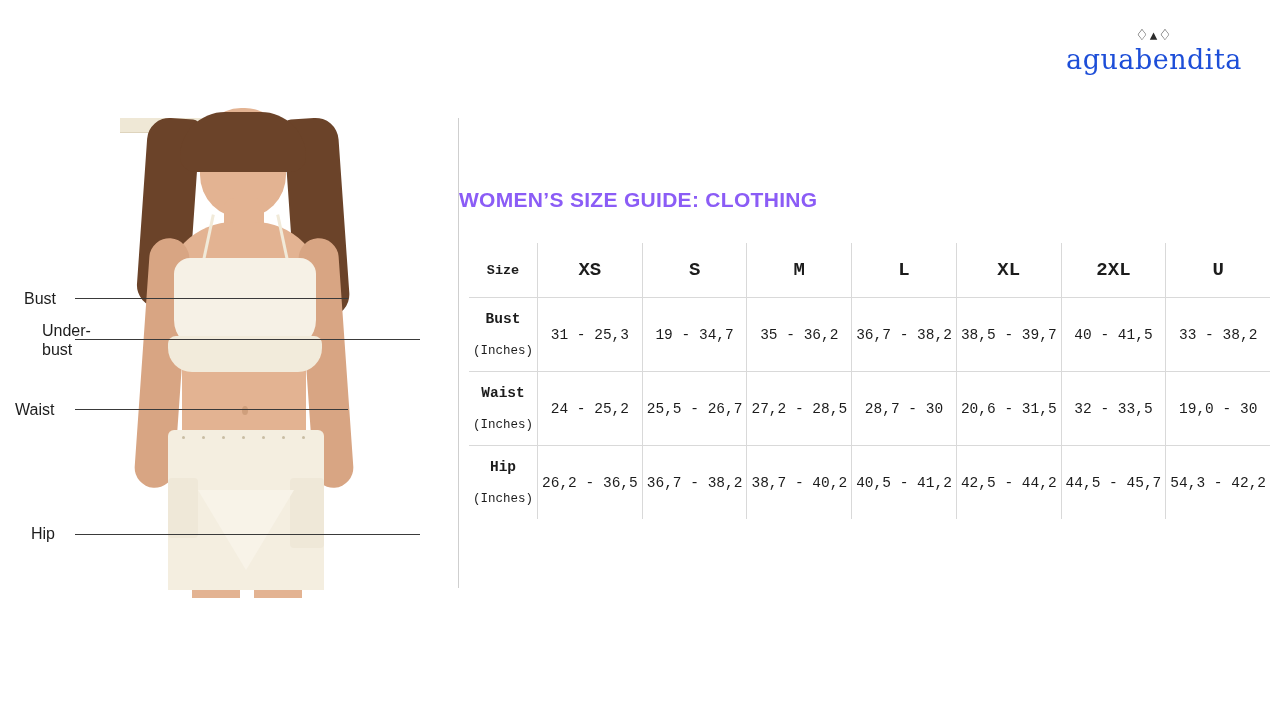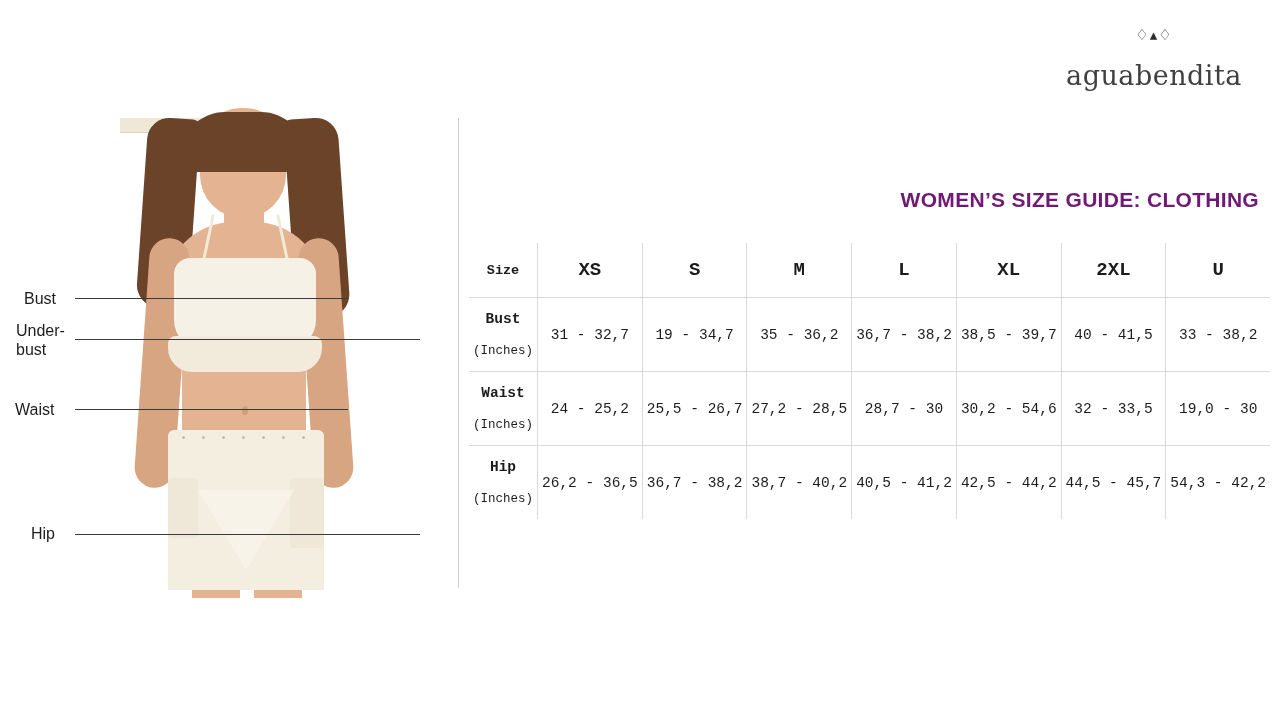"aguabendita" #brand-logo .wordmark { color: #404040 -> #1d4ed8; margin-top: 20px -> 4px }
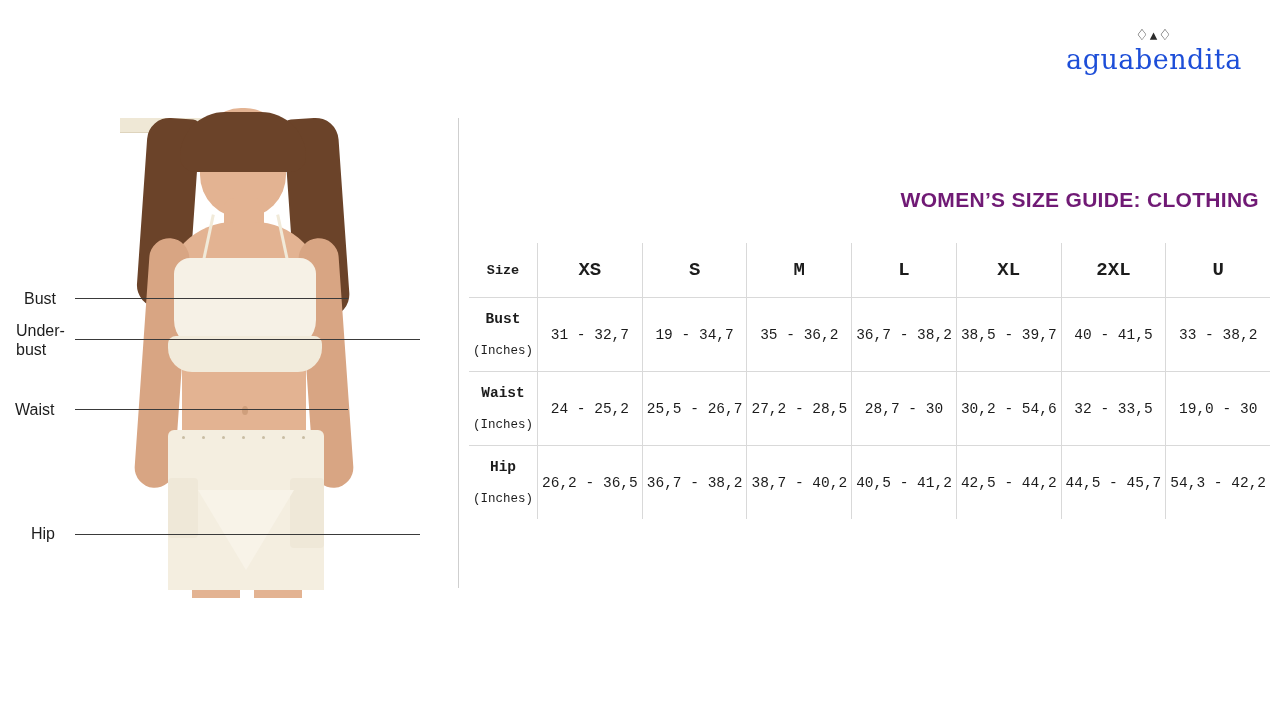"WOMEN’S SIZE GUIDE: CLOTHING" #table-title { color: #701a75 -> #8b5cf6; text-align: right -> left }
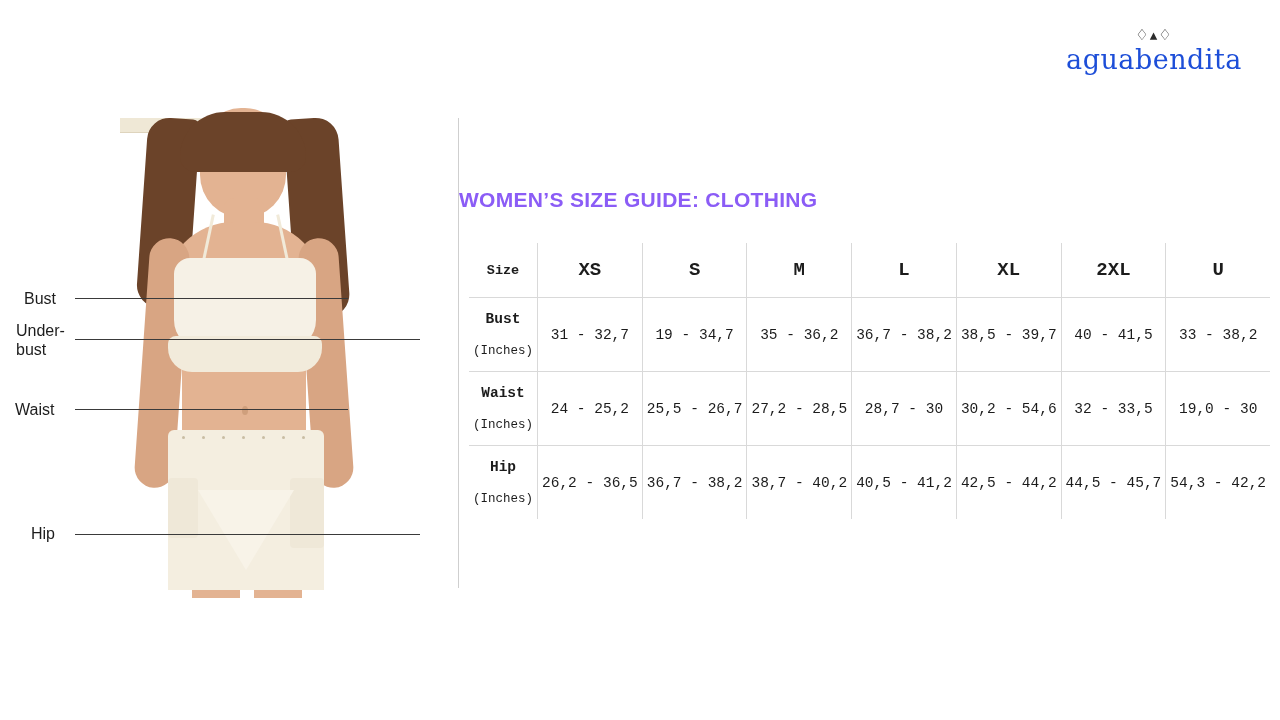"Under-" div.measure-label { left: 16px -> 0px; padding-left: none -> 42px }
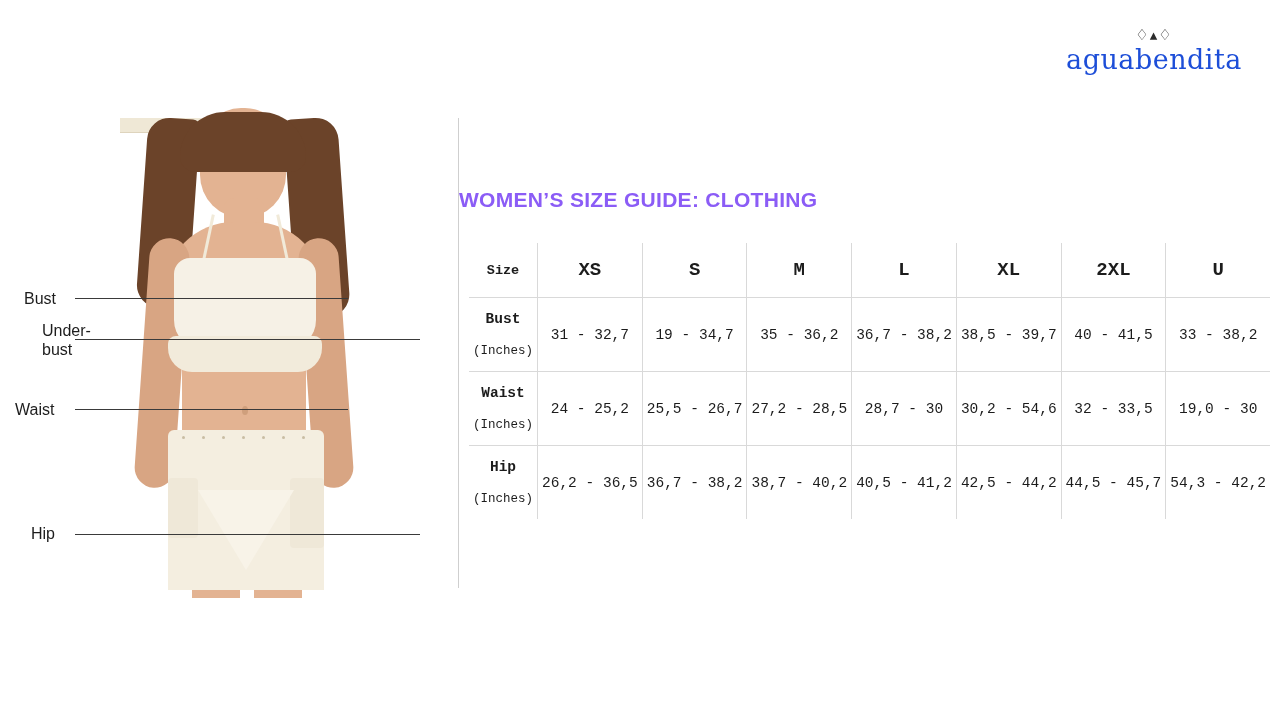"31 - 32,7" td { text: 32,7 -> 25,3 }
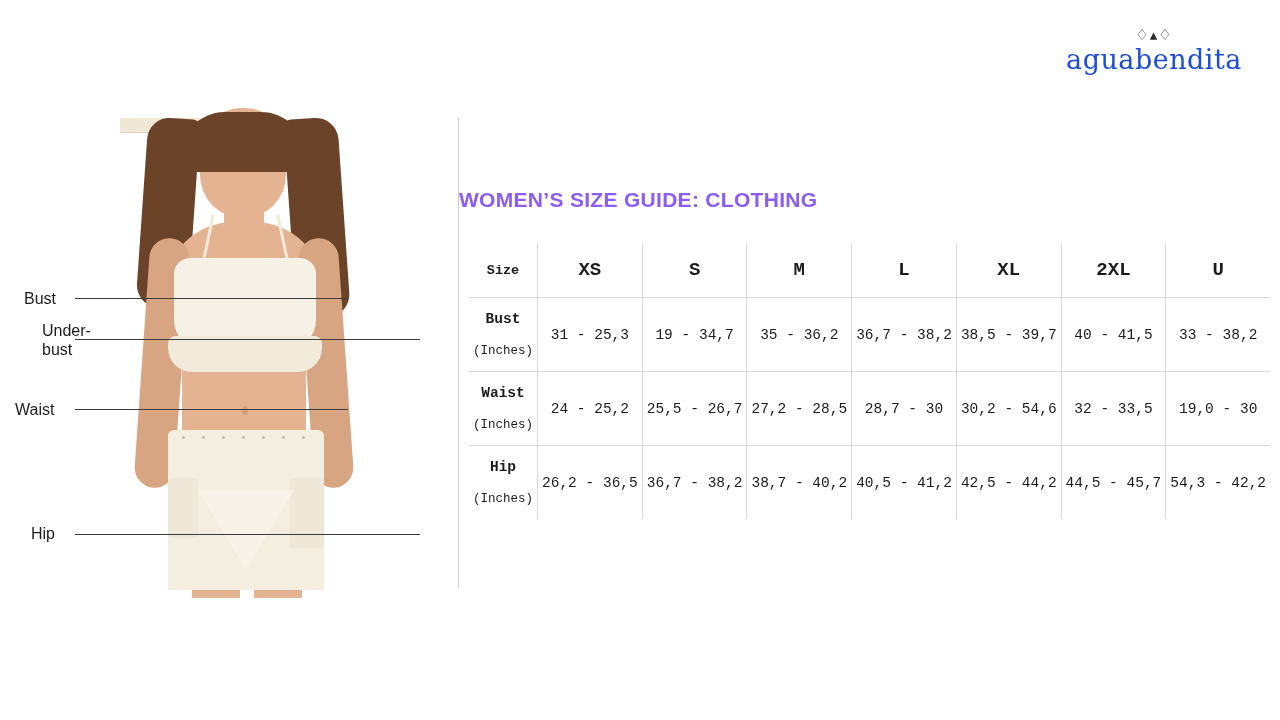"30,2 - 54,6" td { text: 30,2 - 54,6 -> 20,6 - 31,5 }
